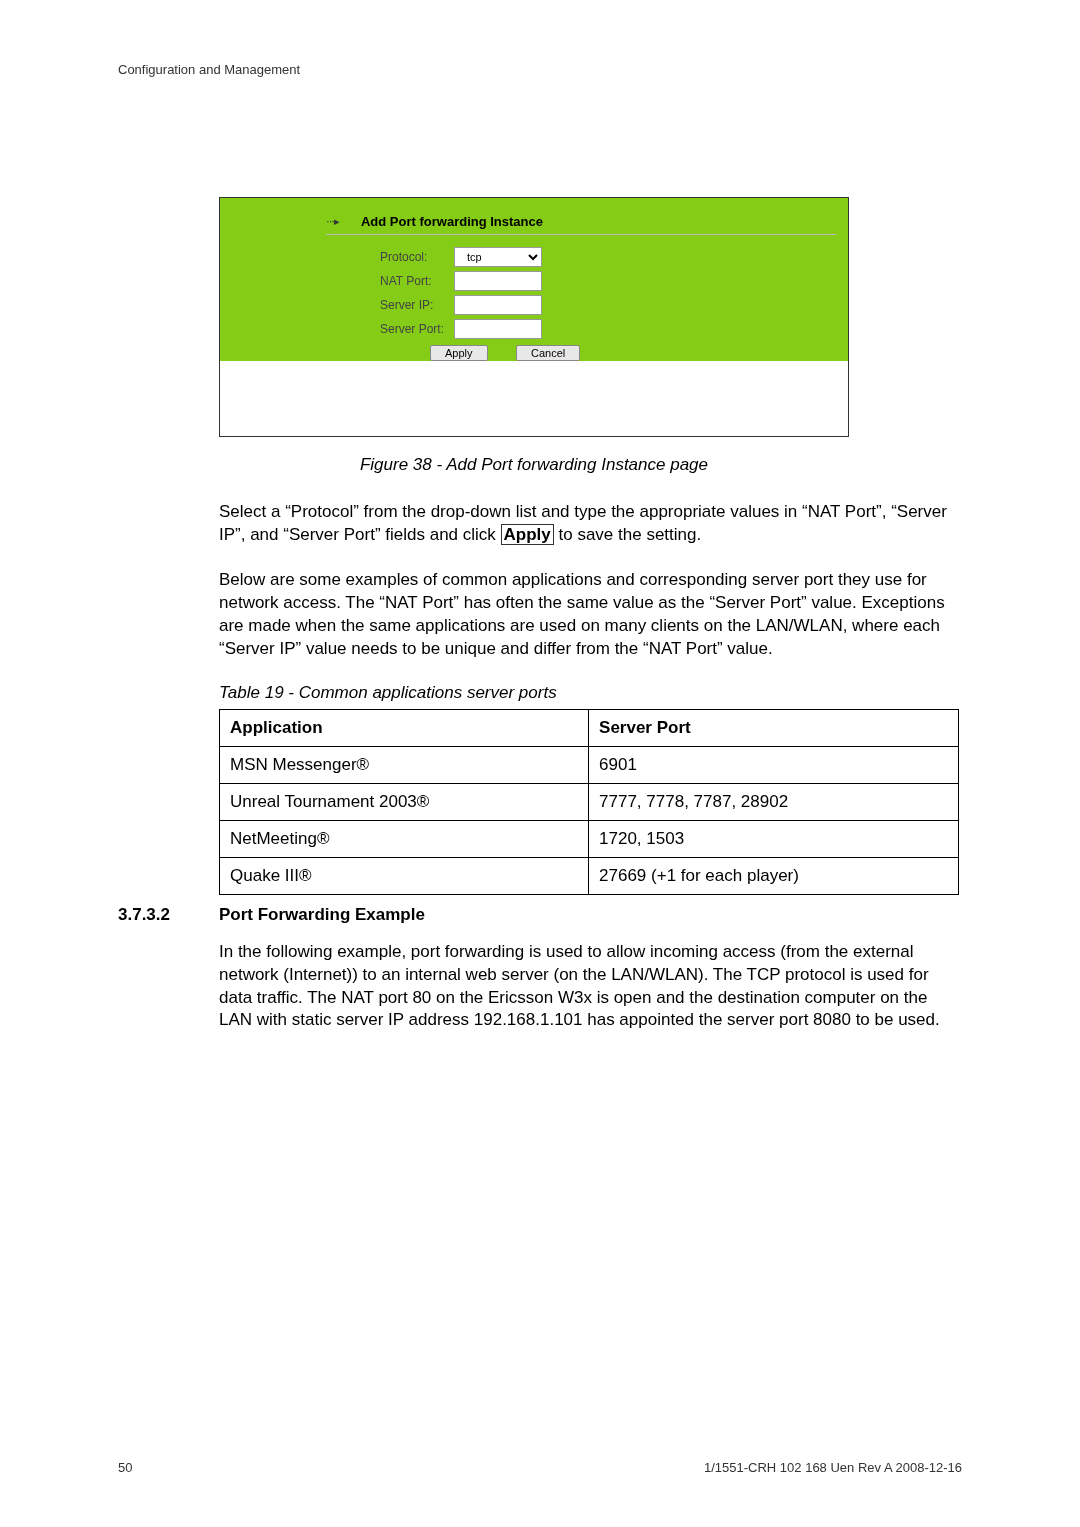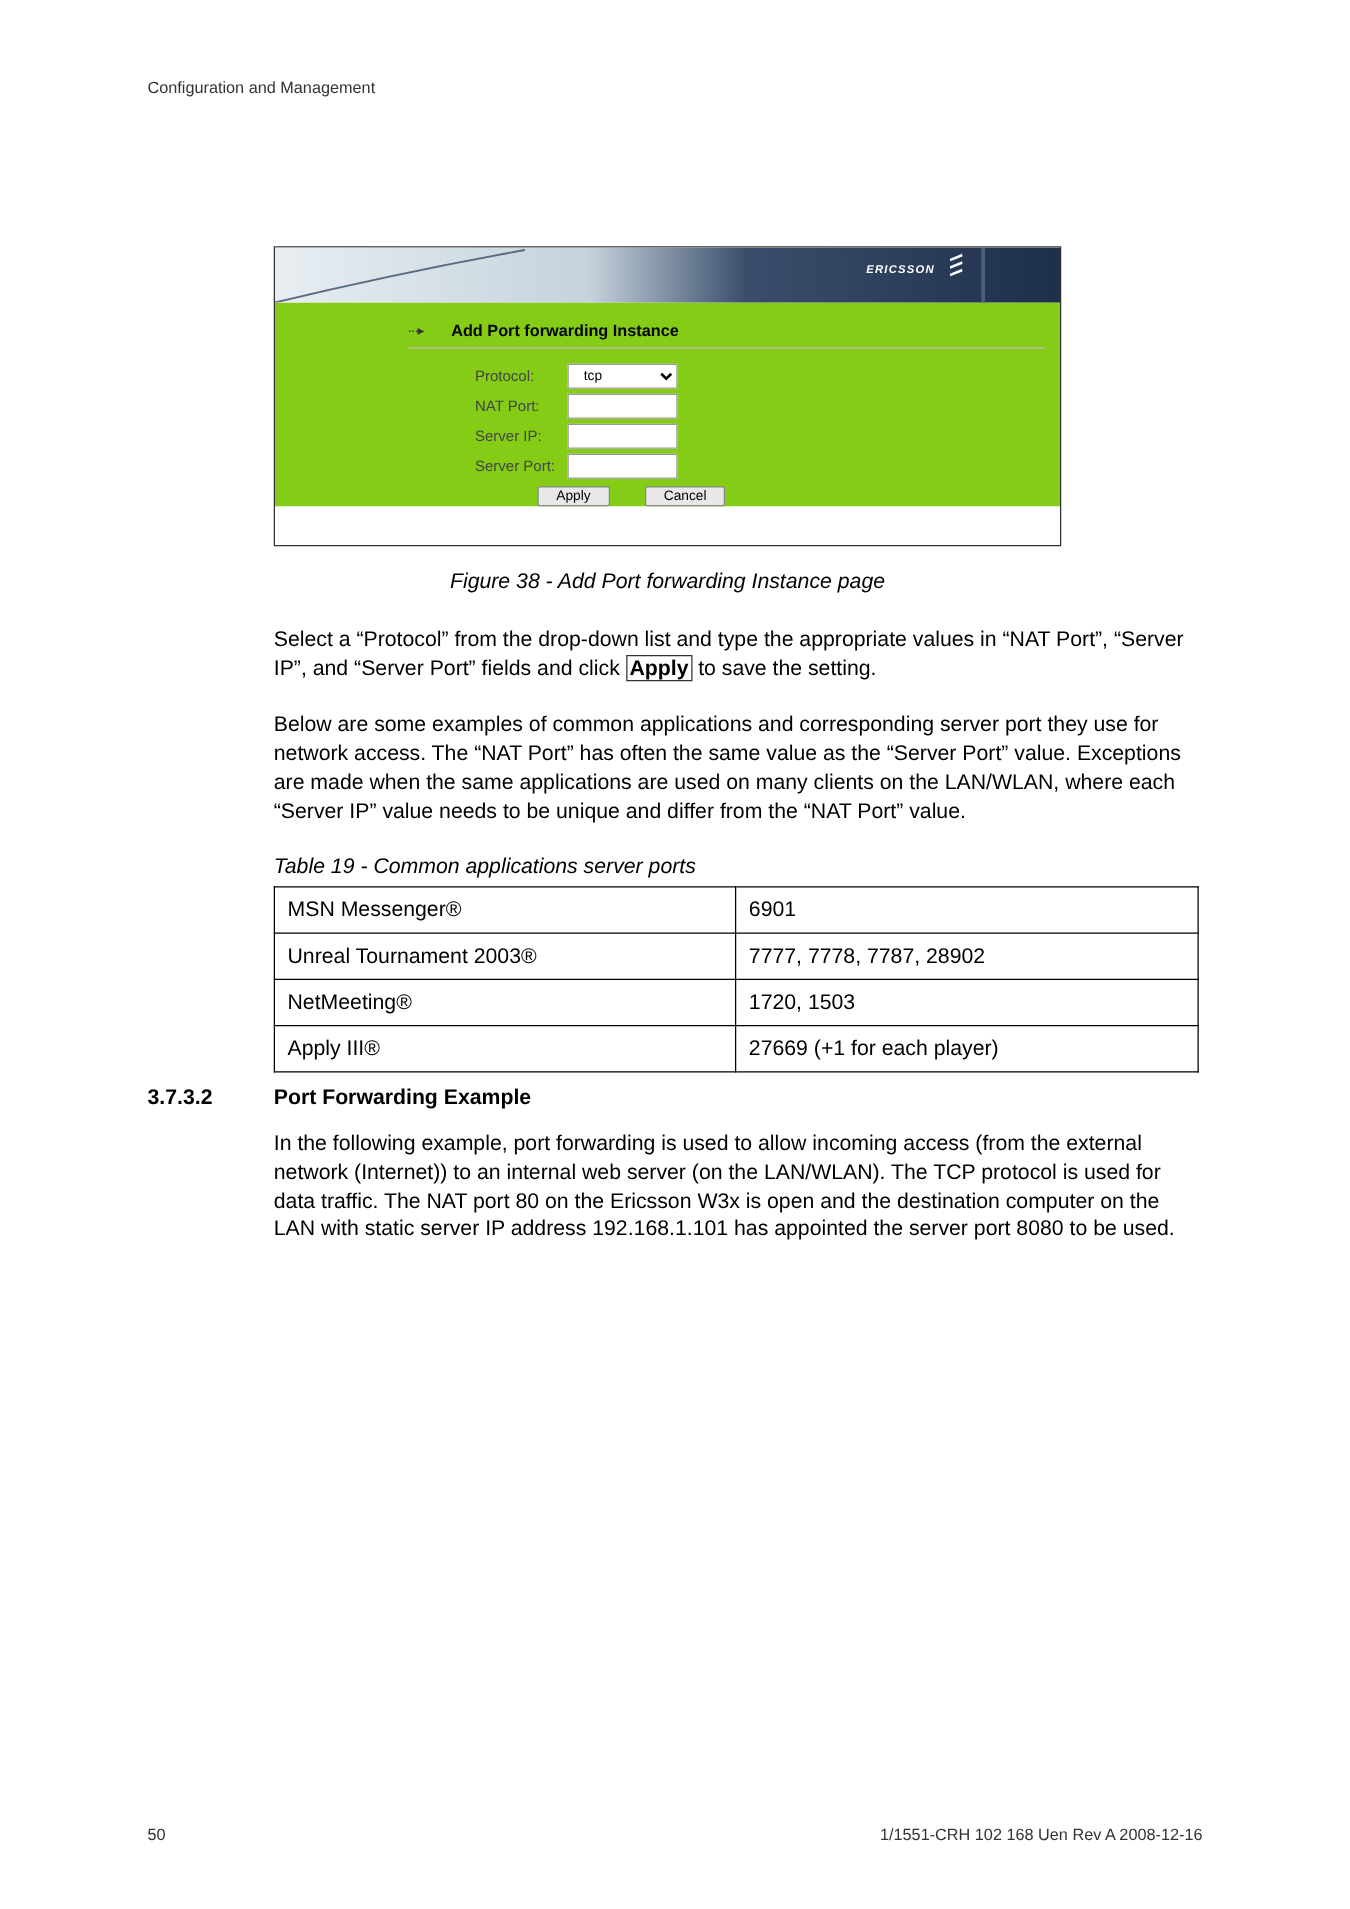"ERICSSON" div.logo-banner { html: <div> <svg> <path></path> </svg> <span>ERICSSON</span> <svg> <line></line> <line></line> <line></line> </svg> <div></div> </div> -> none }
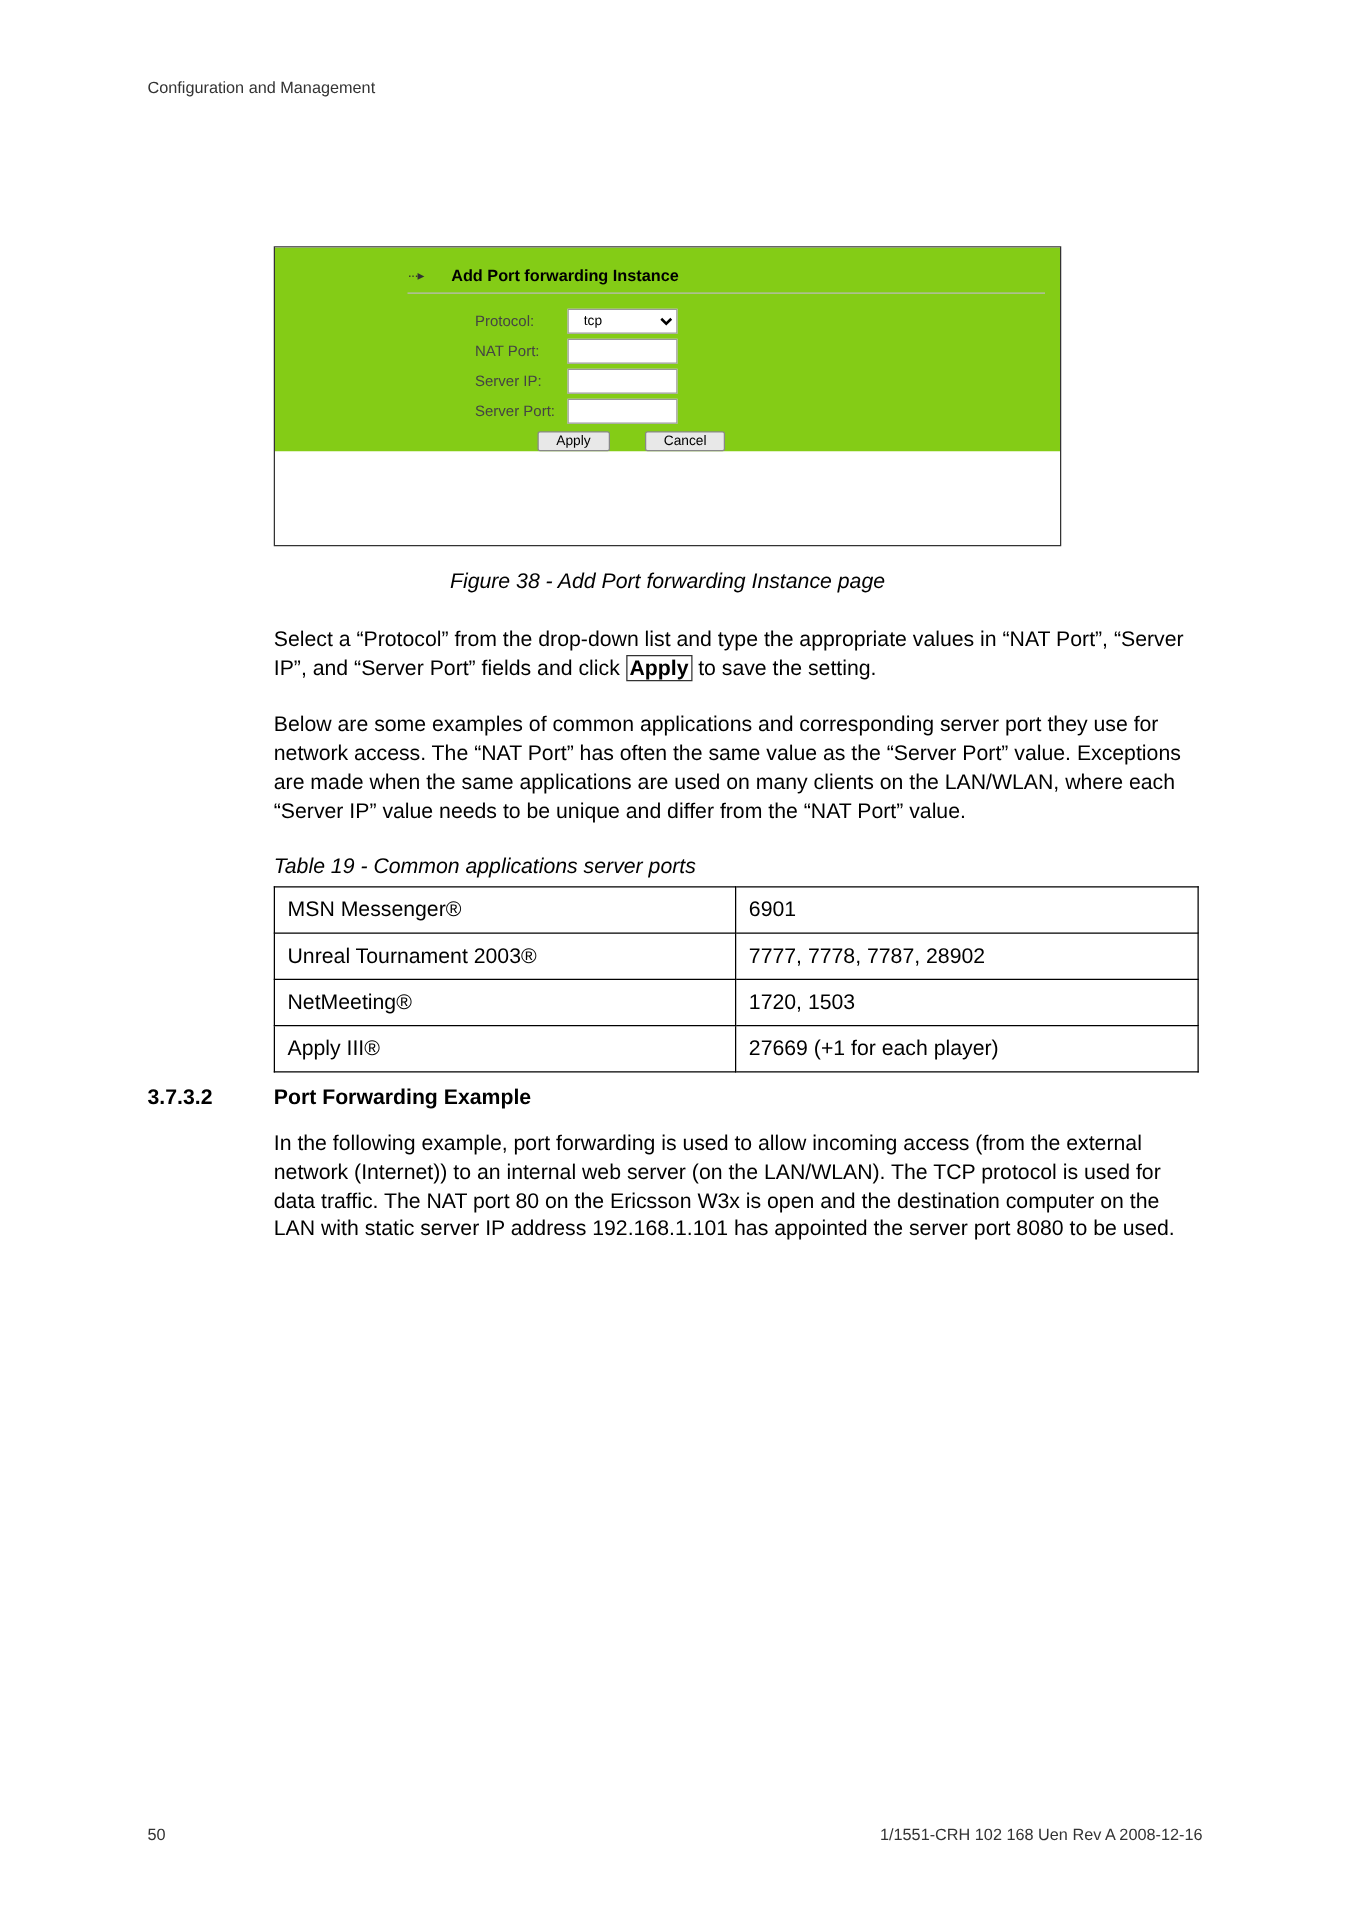"Application" tr { html: none -> <tr> <th>Application</th> <th>Server Port</th> </tr> }
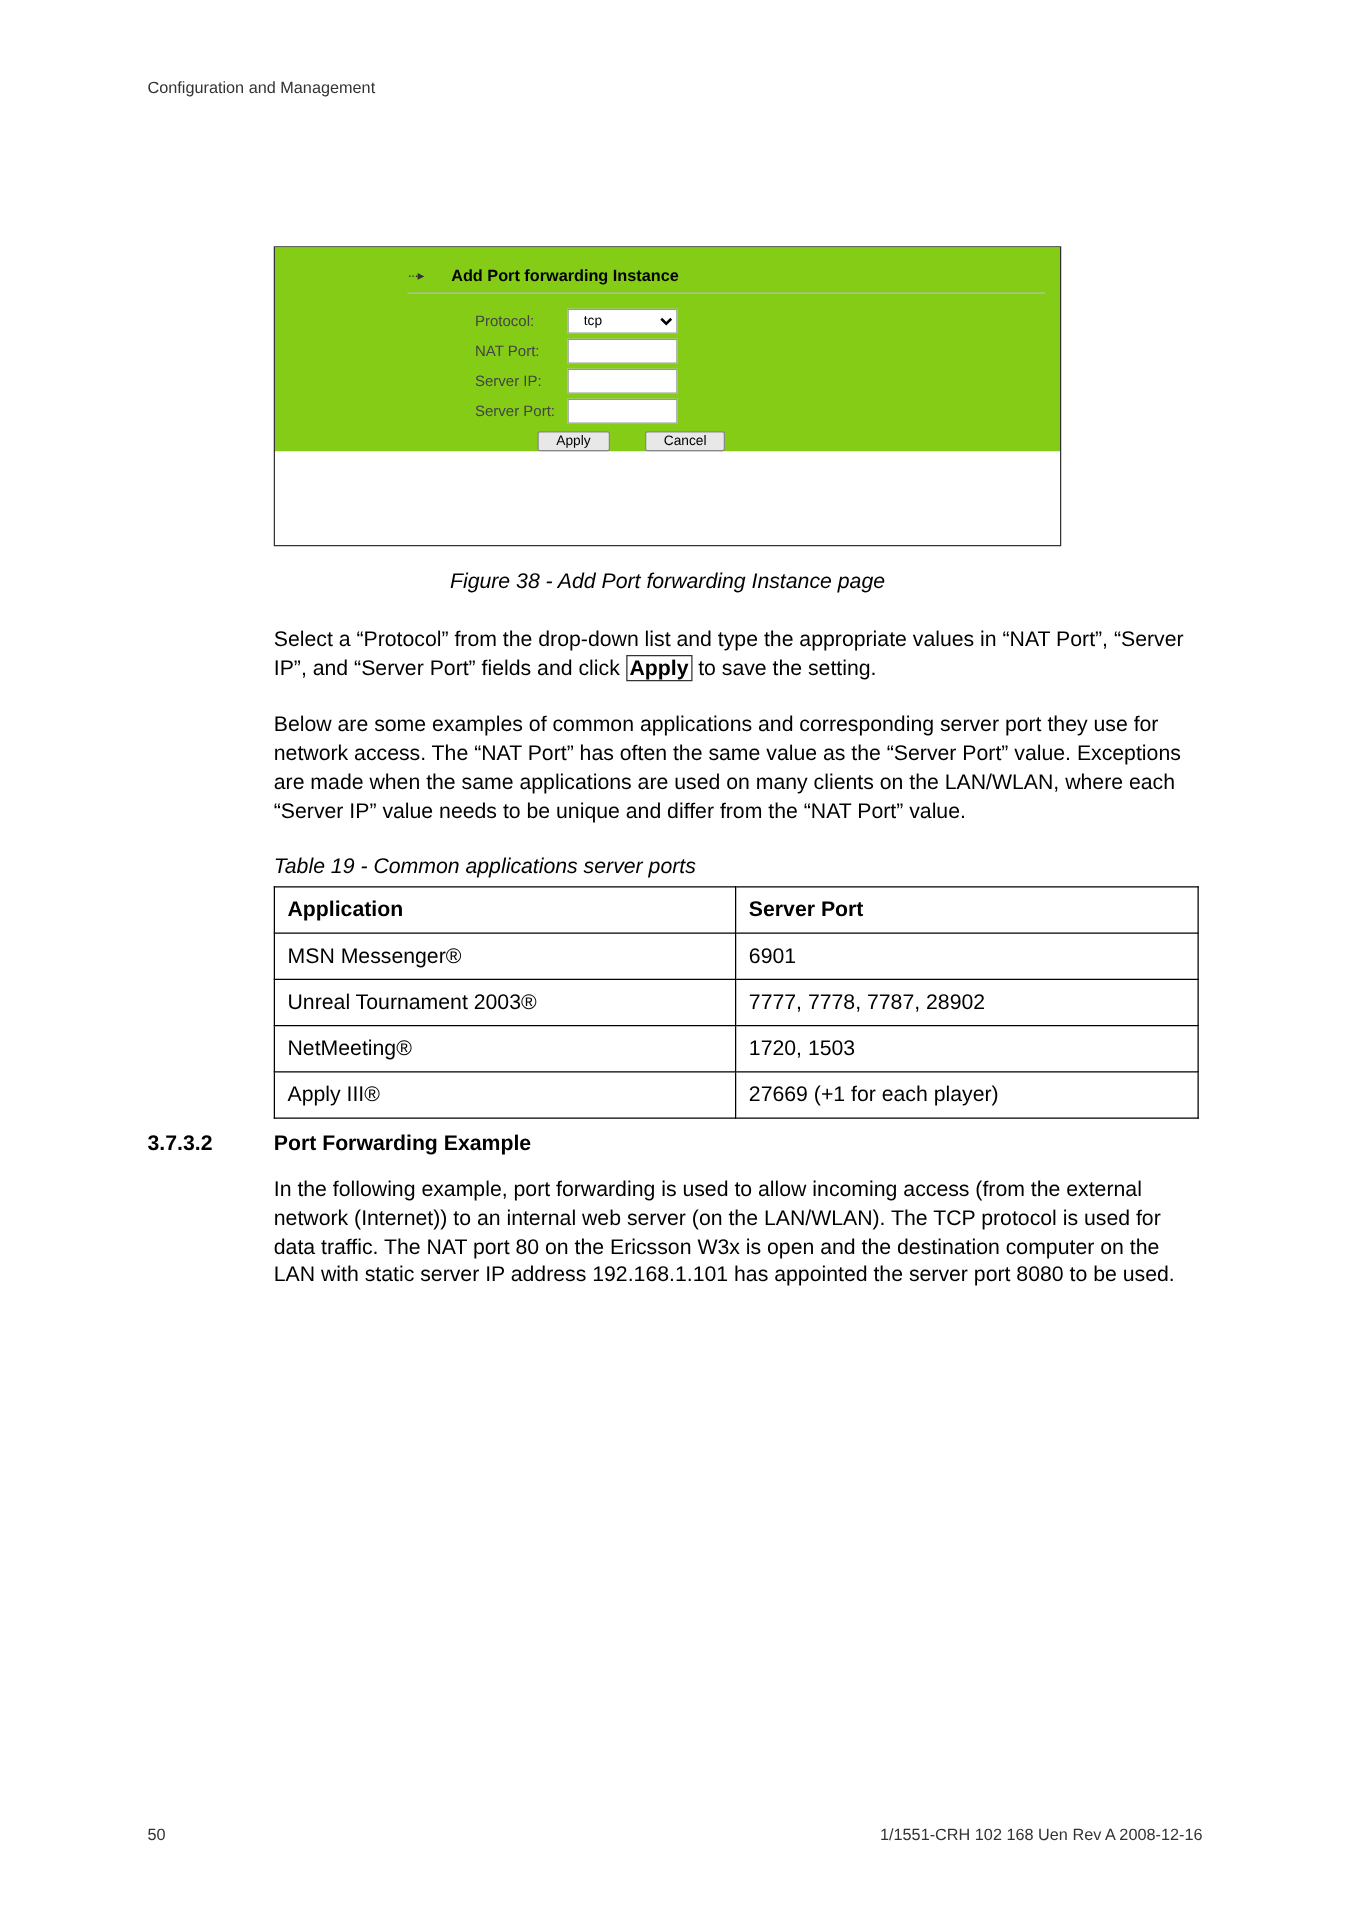"Apply III®" td { text: Apply -> Quake }
